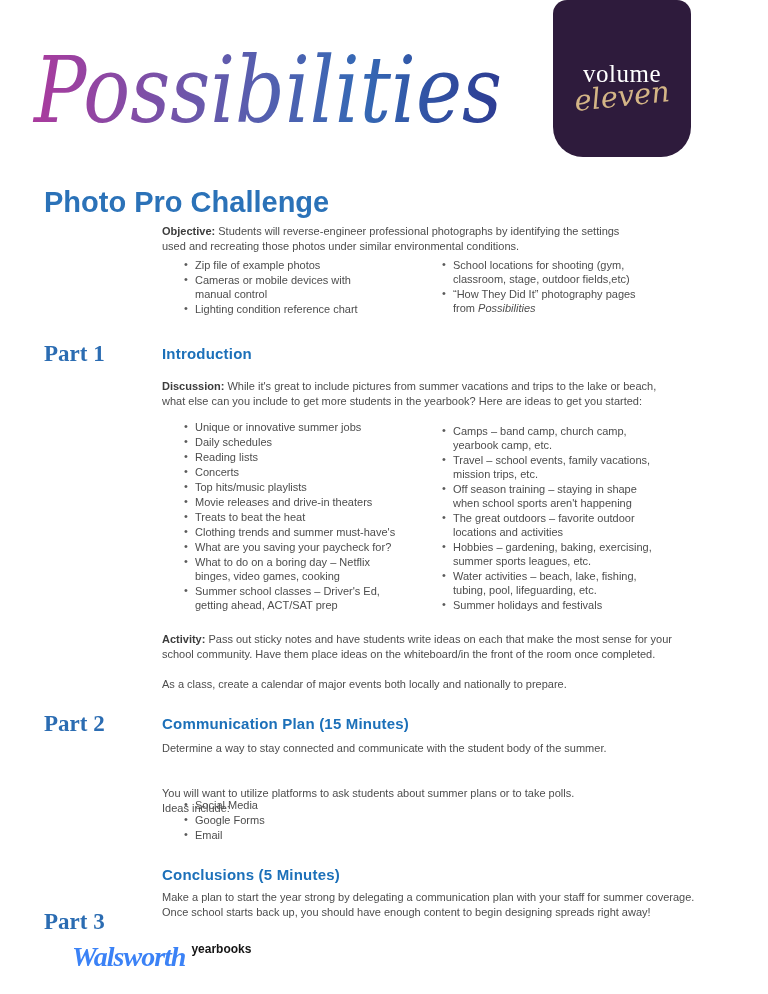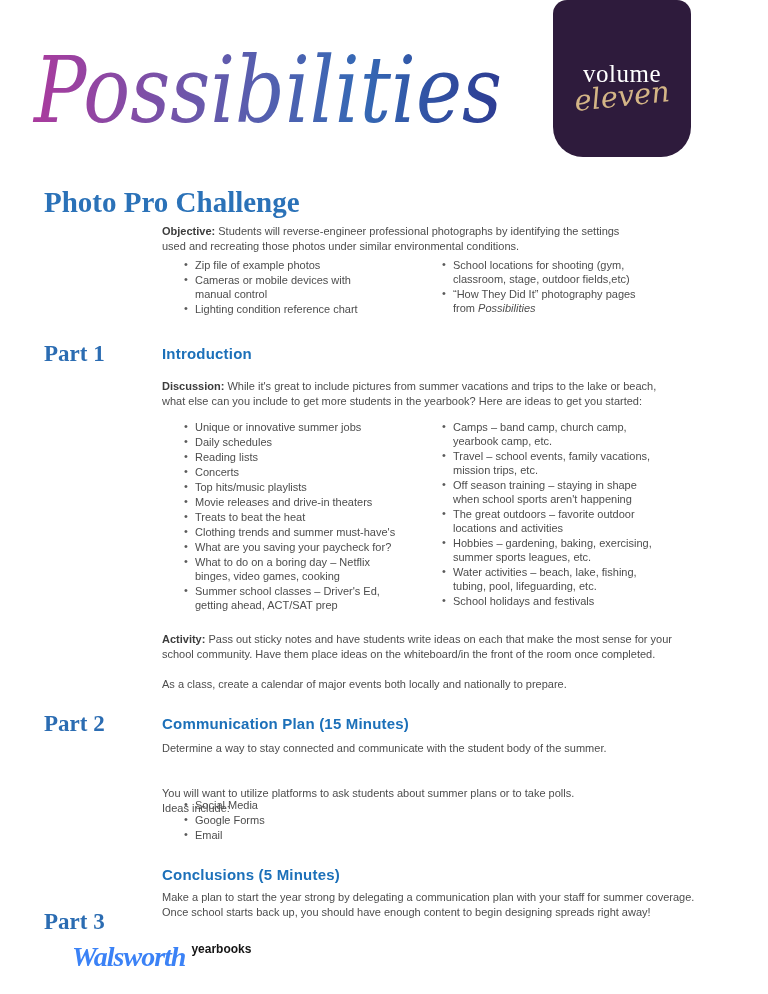"Photo Pro Challenge" .page-title { font-family: Liberation Serif, serif -> Liberation Sans, sans-serif }
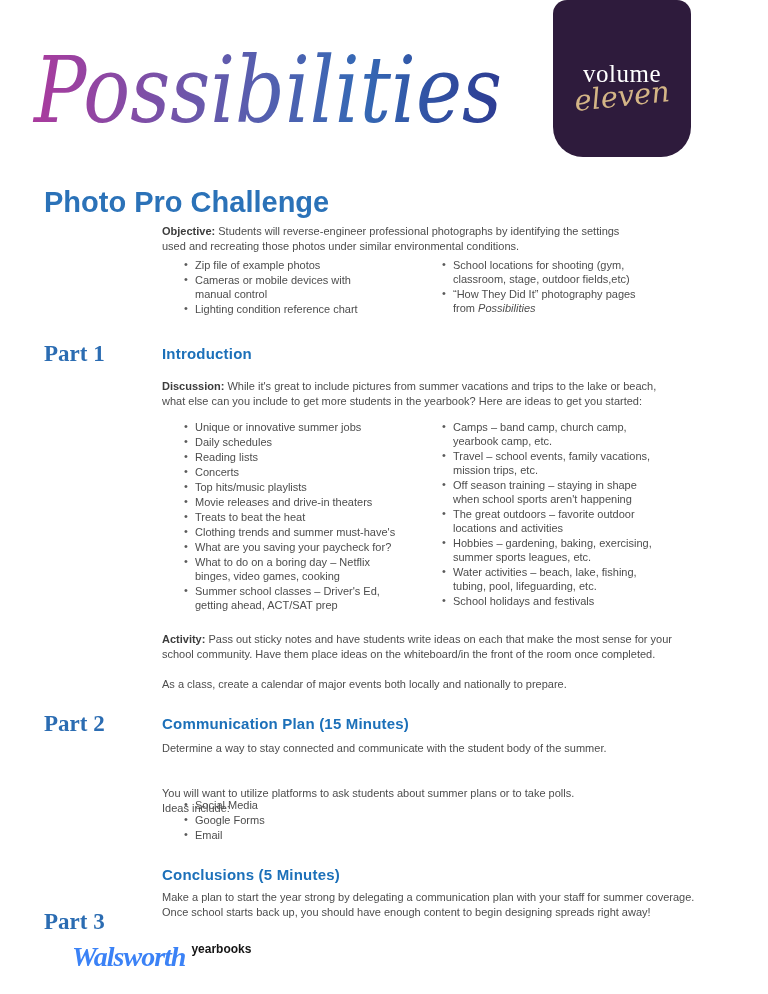"Unique or innovative summer jobs" div.cols { align-items: none -> flex-end }
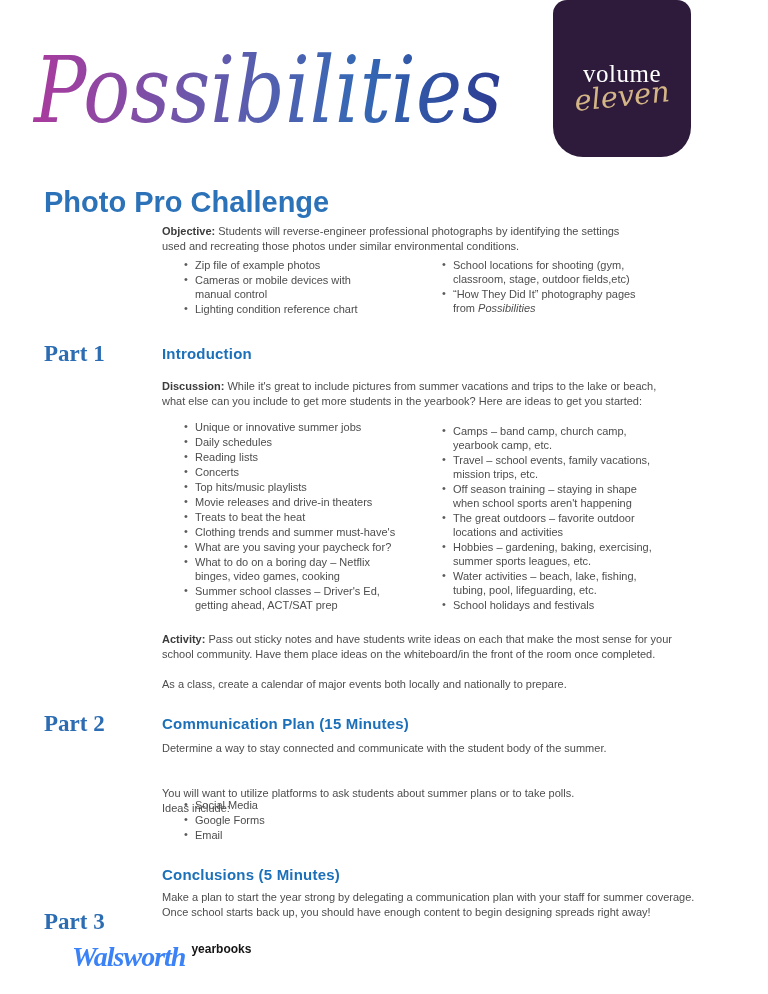"School holidays and festivals" li { text: School -> Summer }
